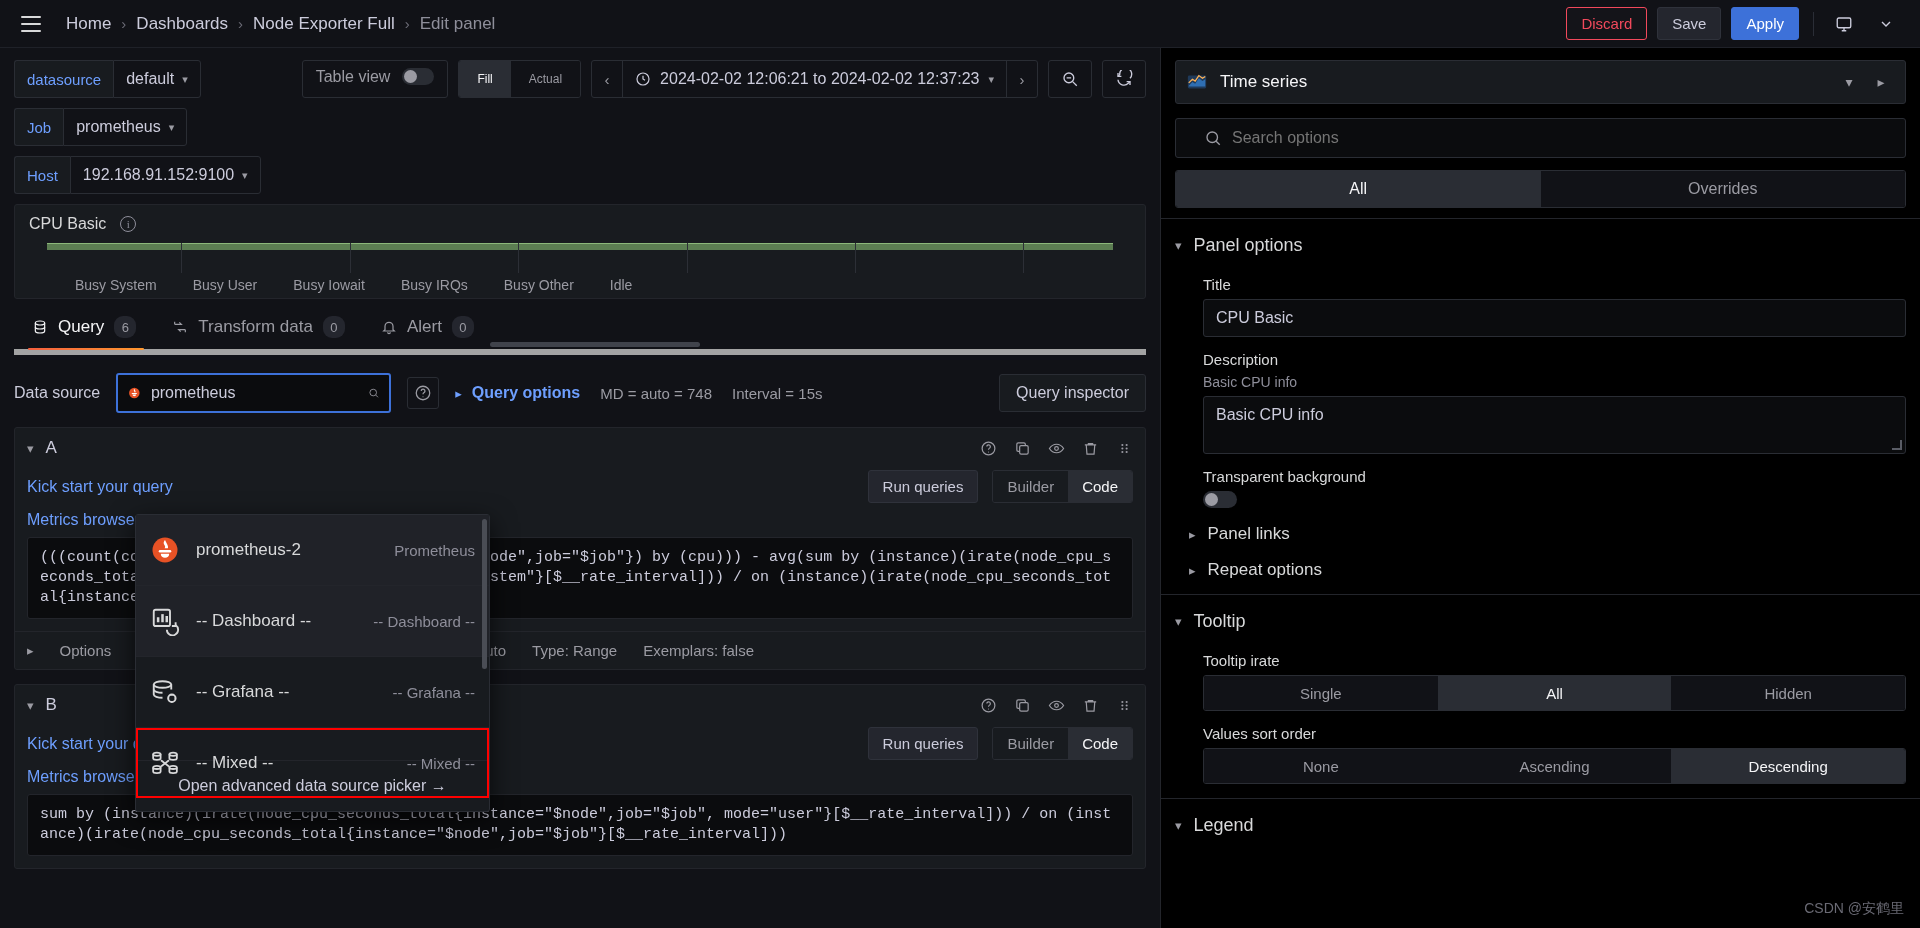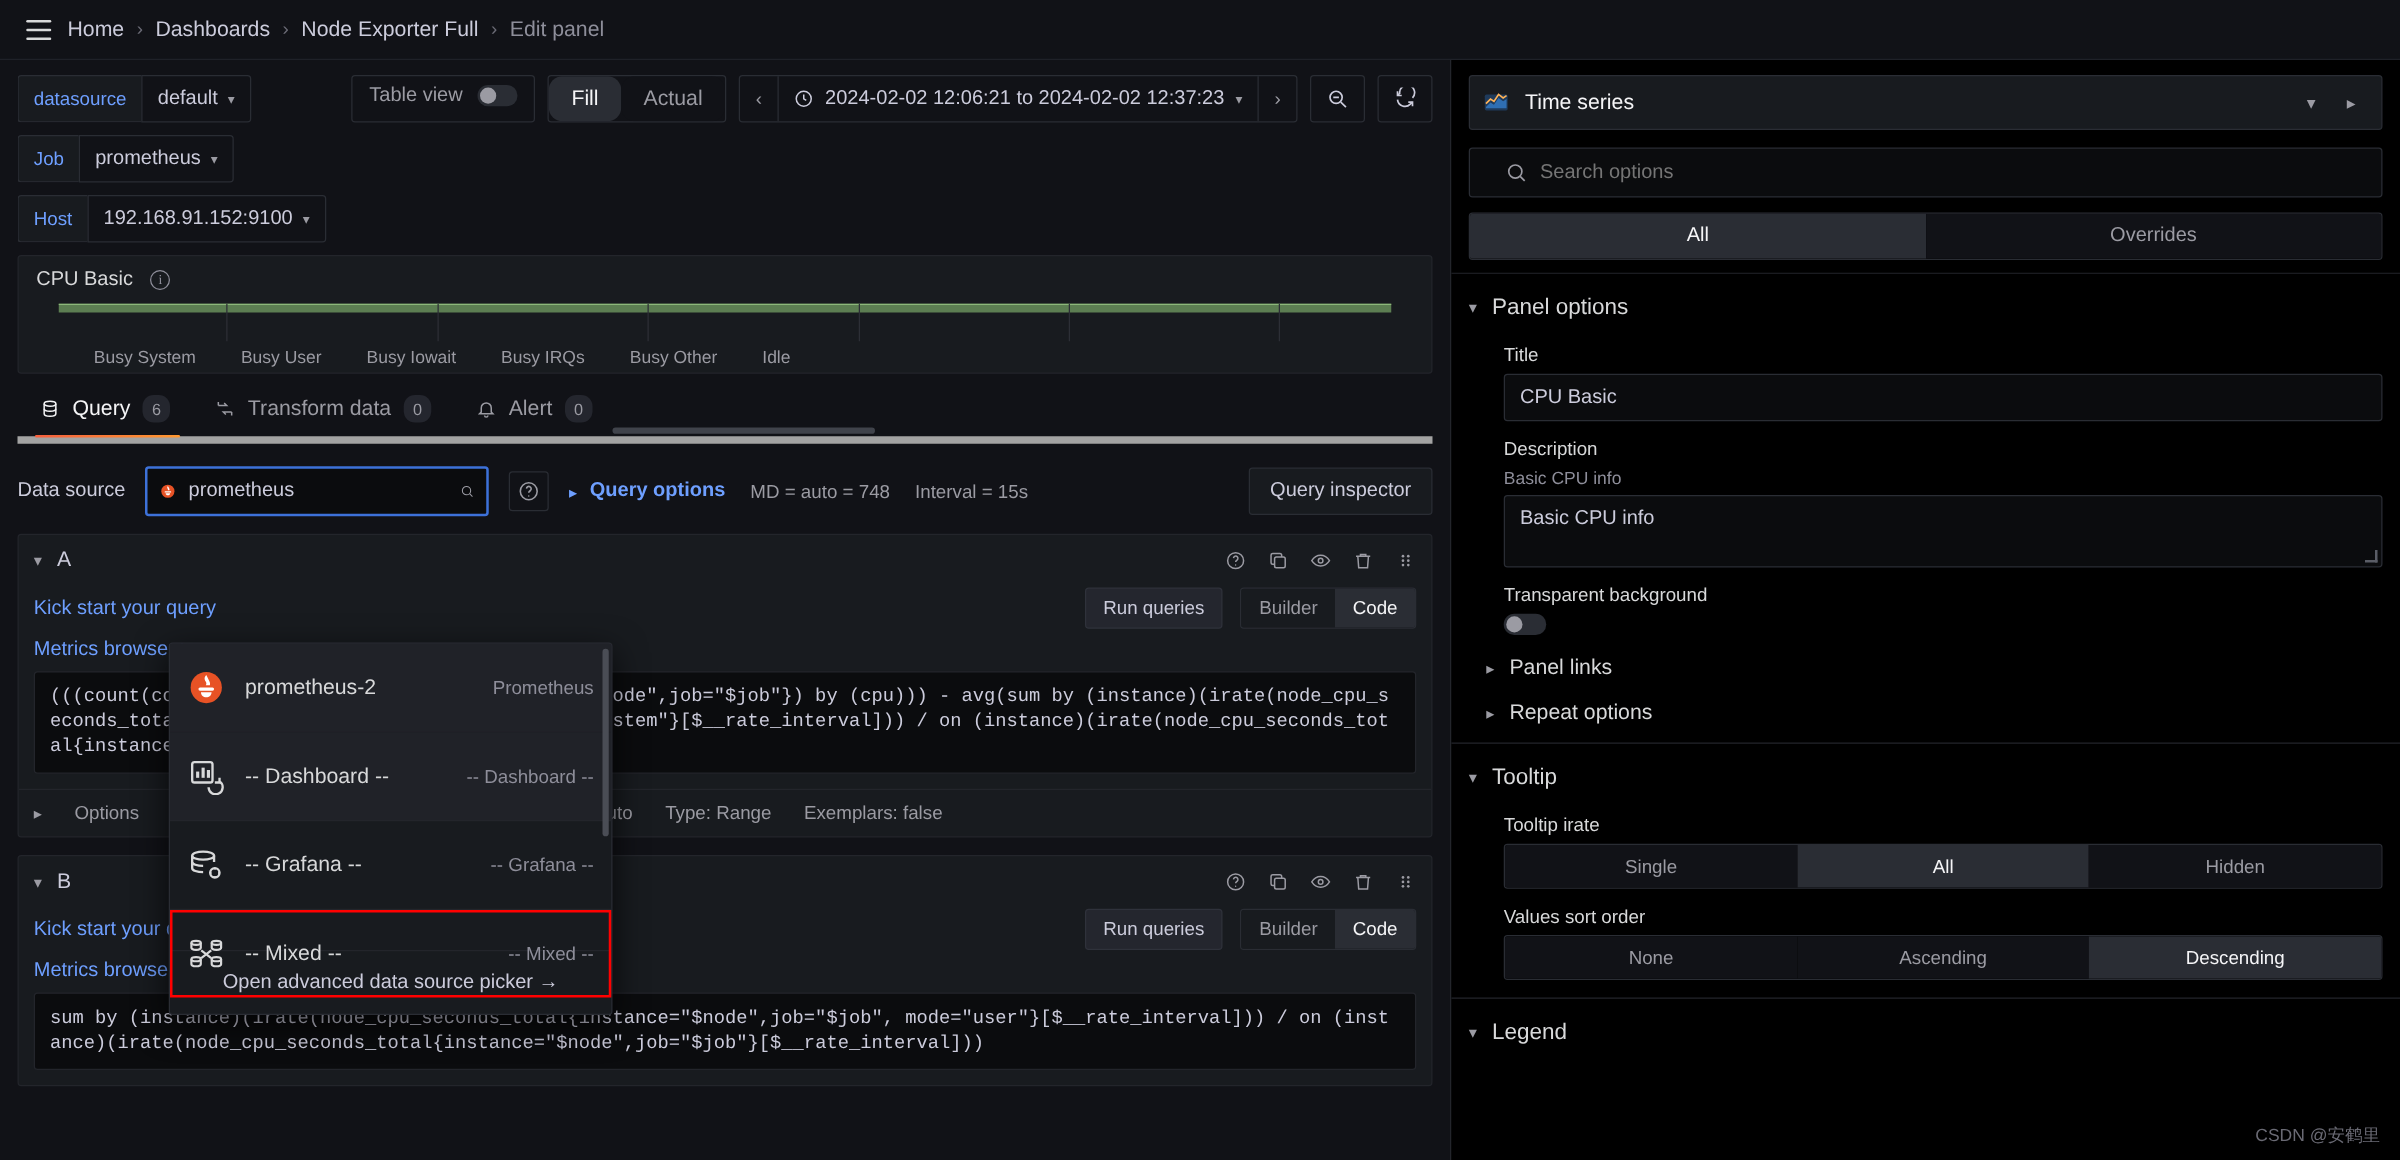"Home" .crumbs { margin-left: 6px -> 18px }
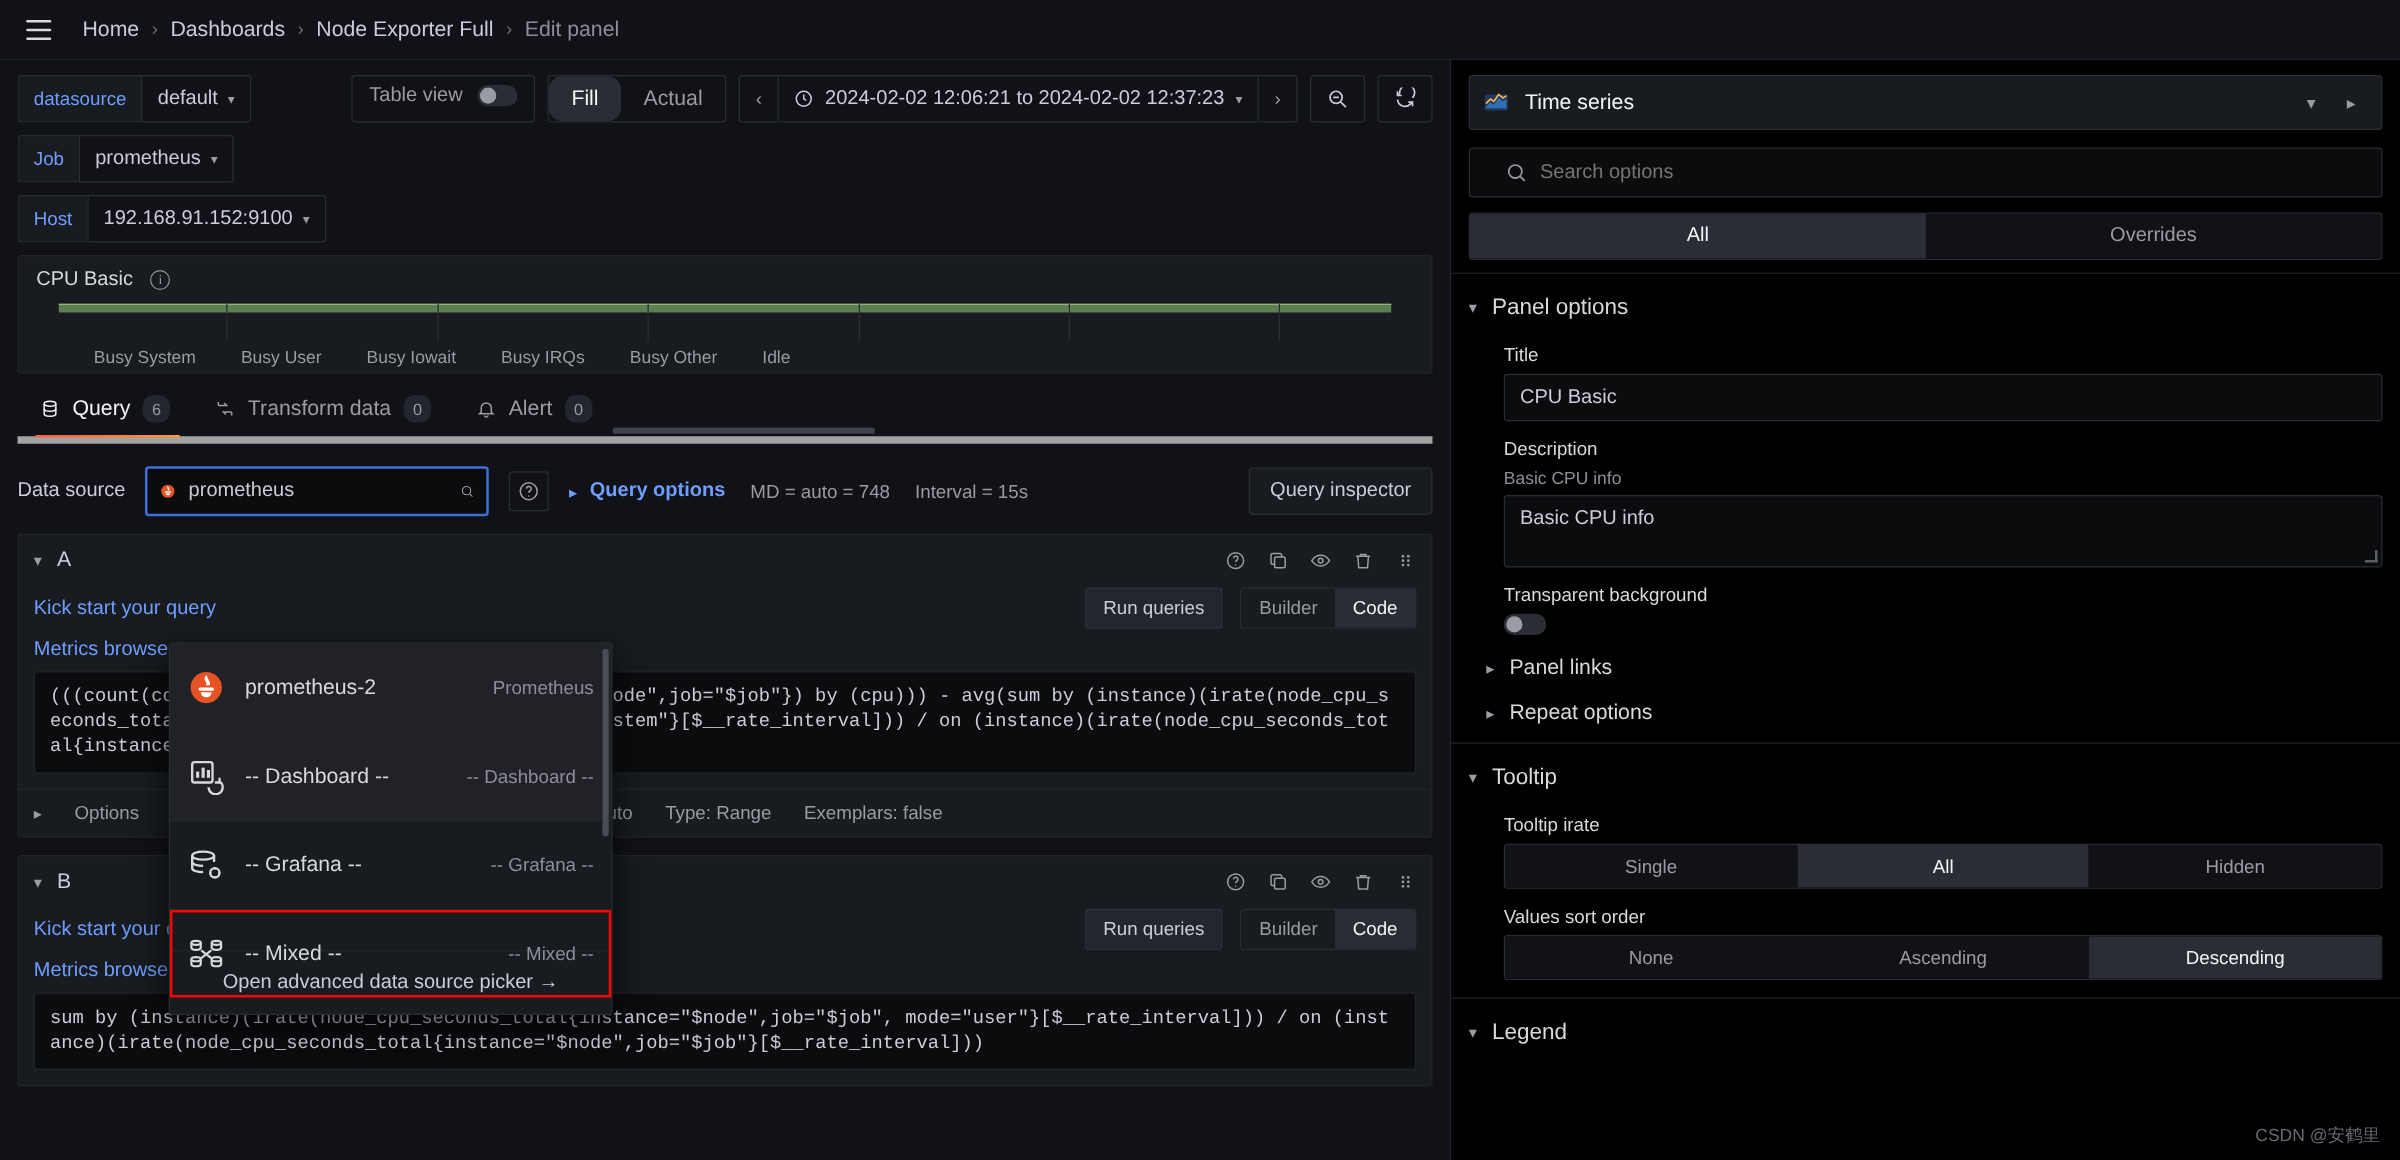"Discard" div.topnav-right { html: none -> <div> <button>Discard</button> <button>Save</button> <button>Apply</button> <div></div> <div> <svg> <rect></rect> <path></path> </svg> </div> <div> <svg> <path></path> </svg> </div> </div> }
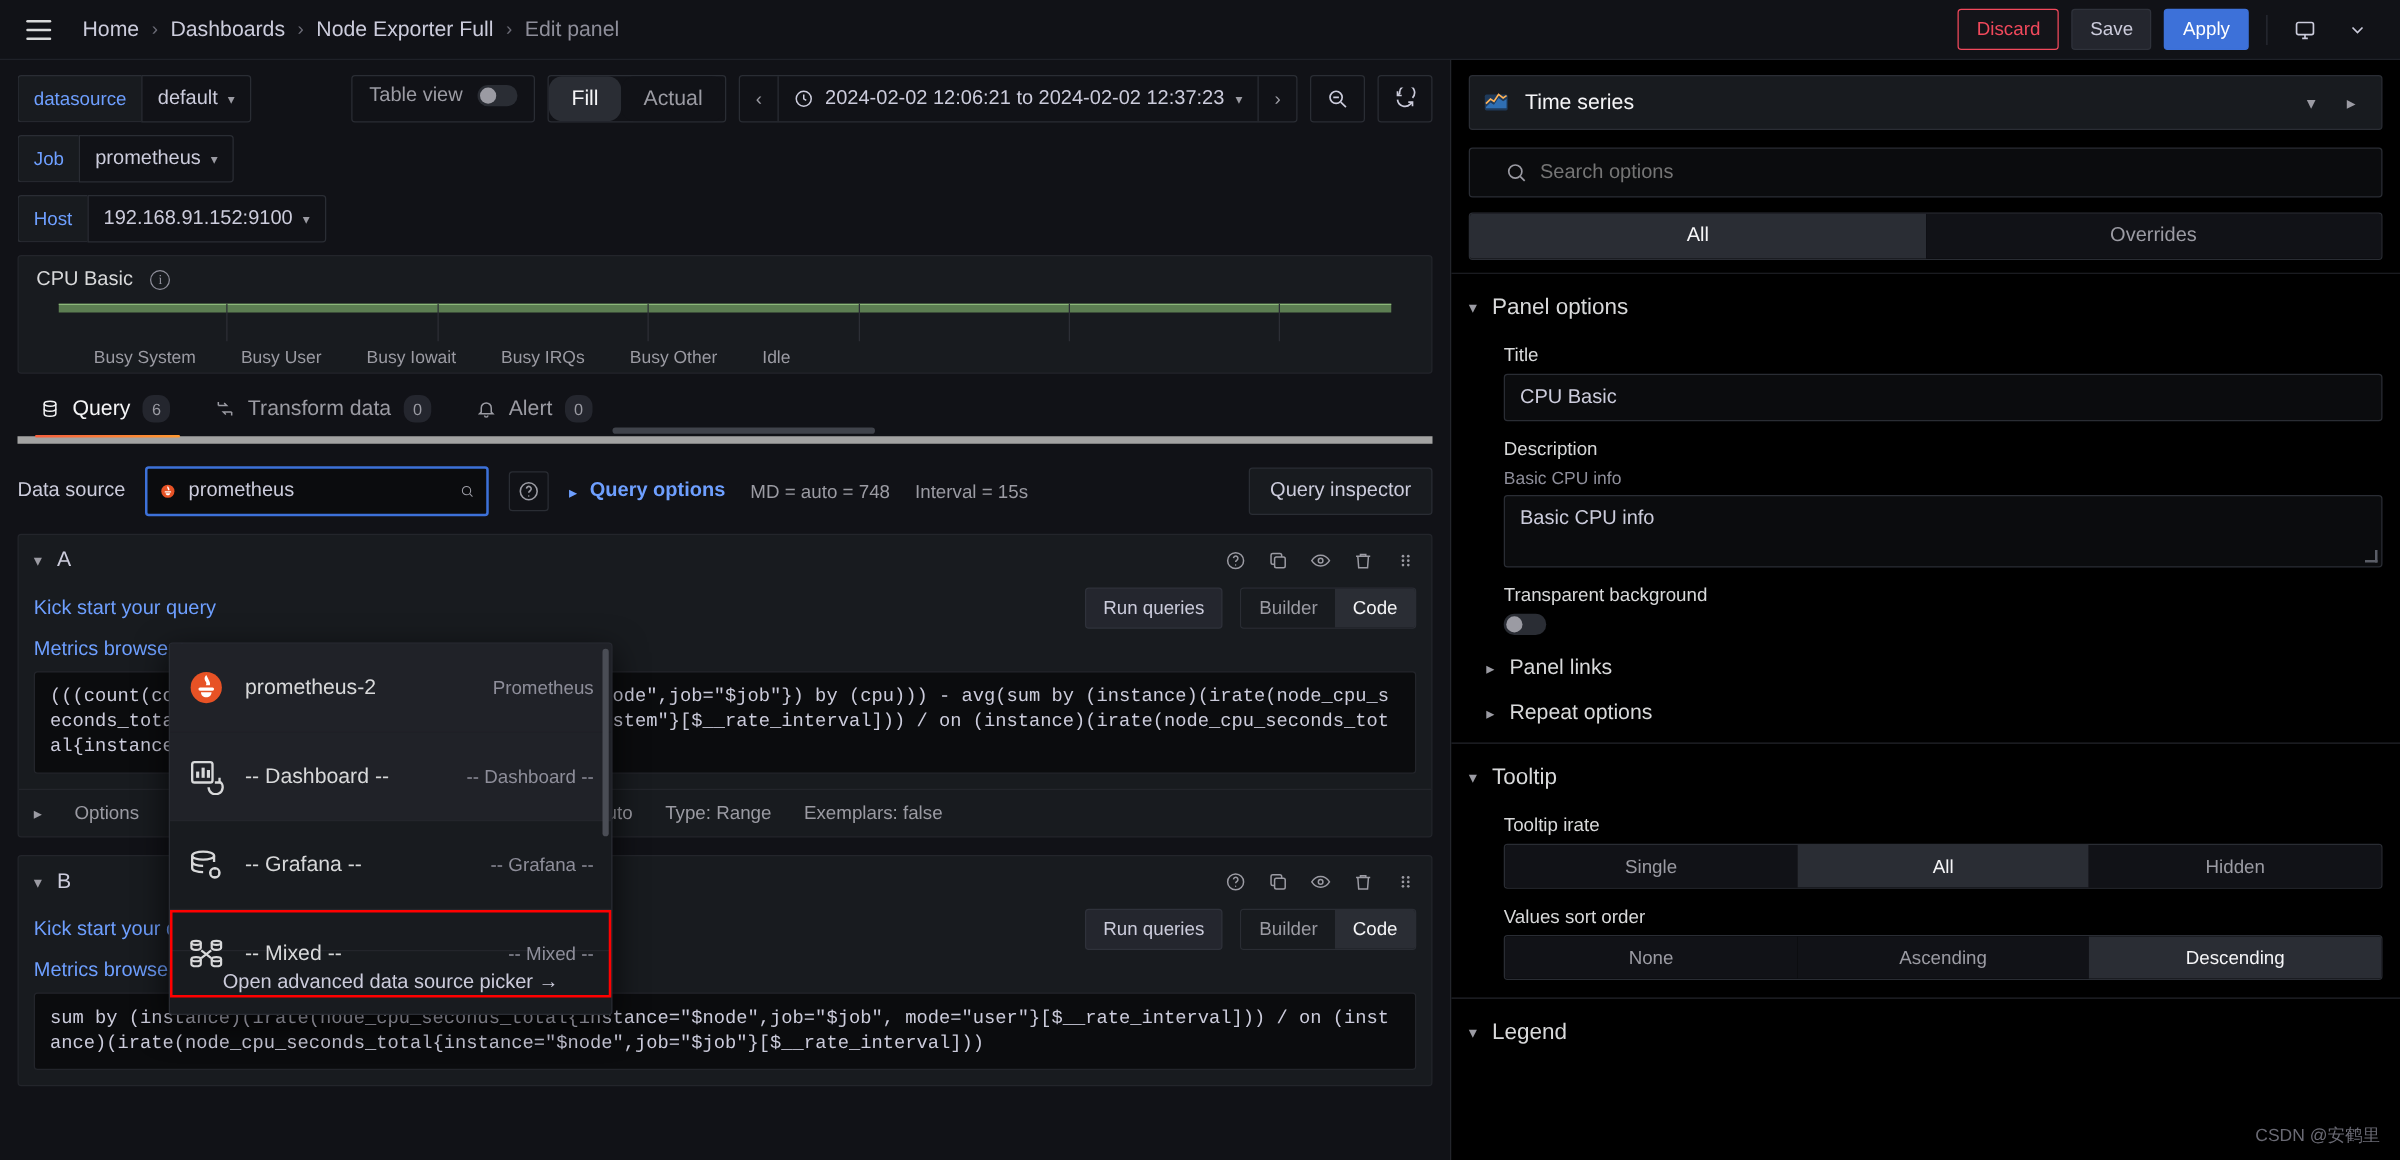"Fill" .seg { border-radius: 11px -> none; font-size: 17px -> 12px }
